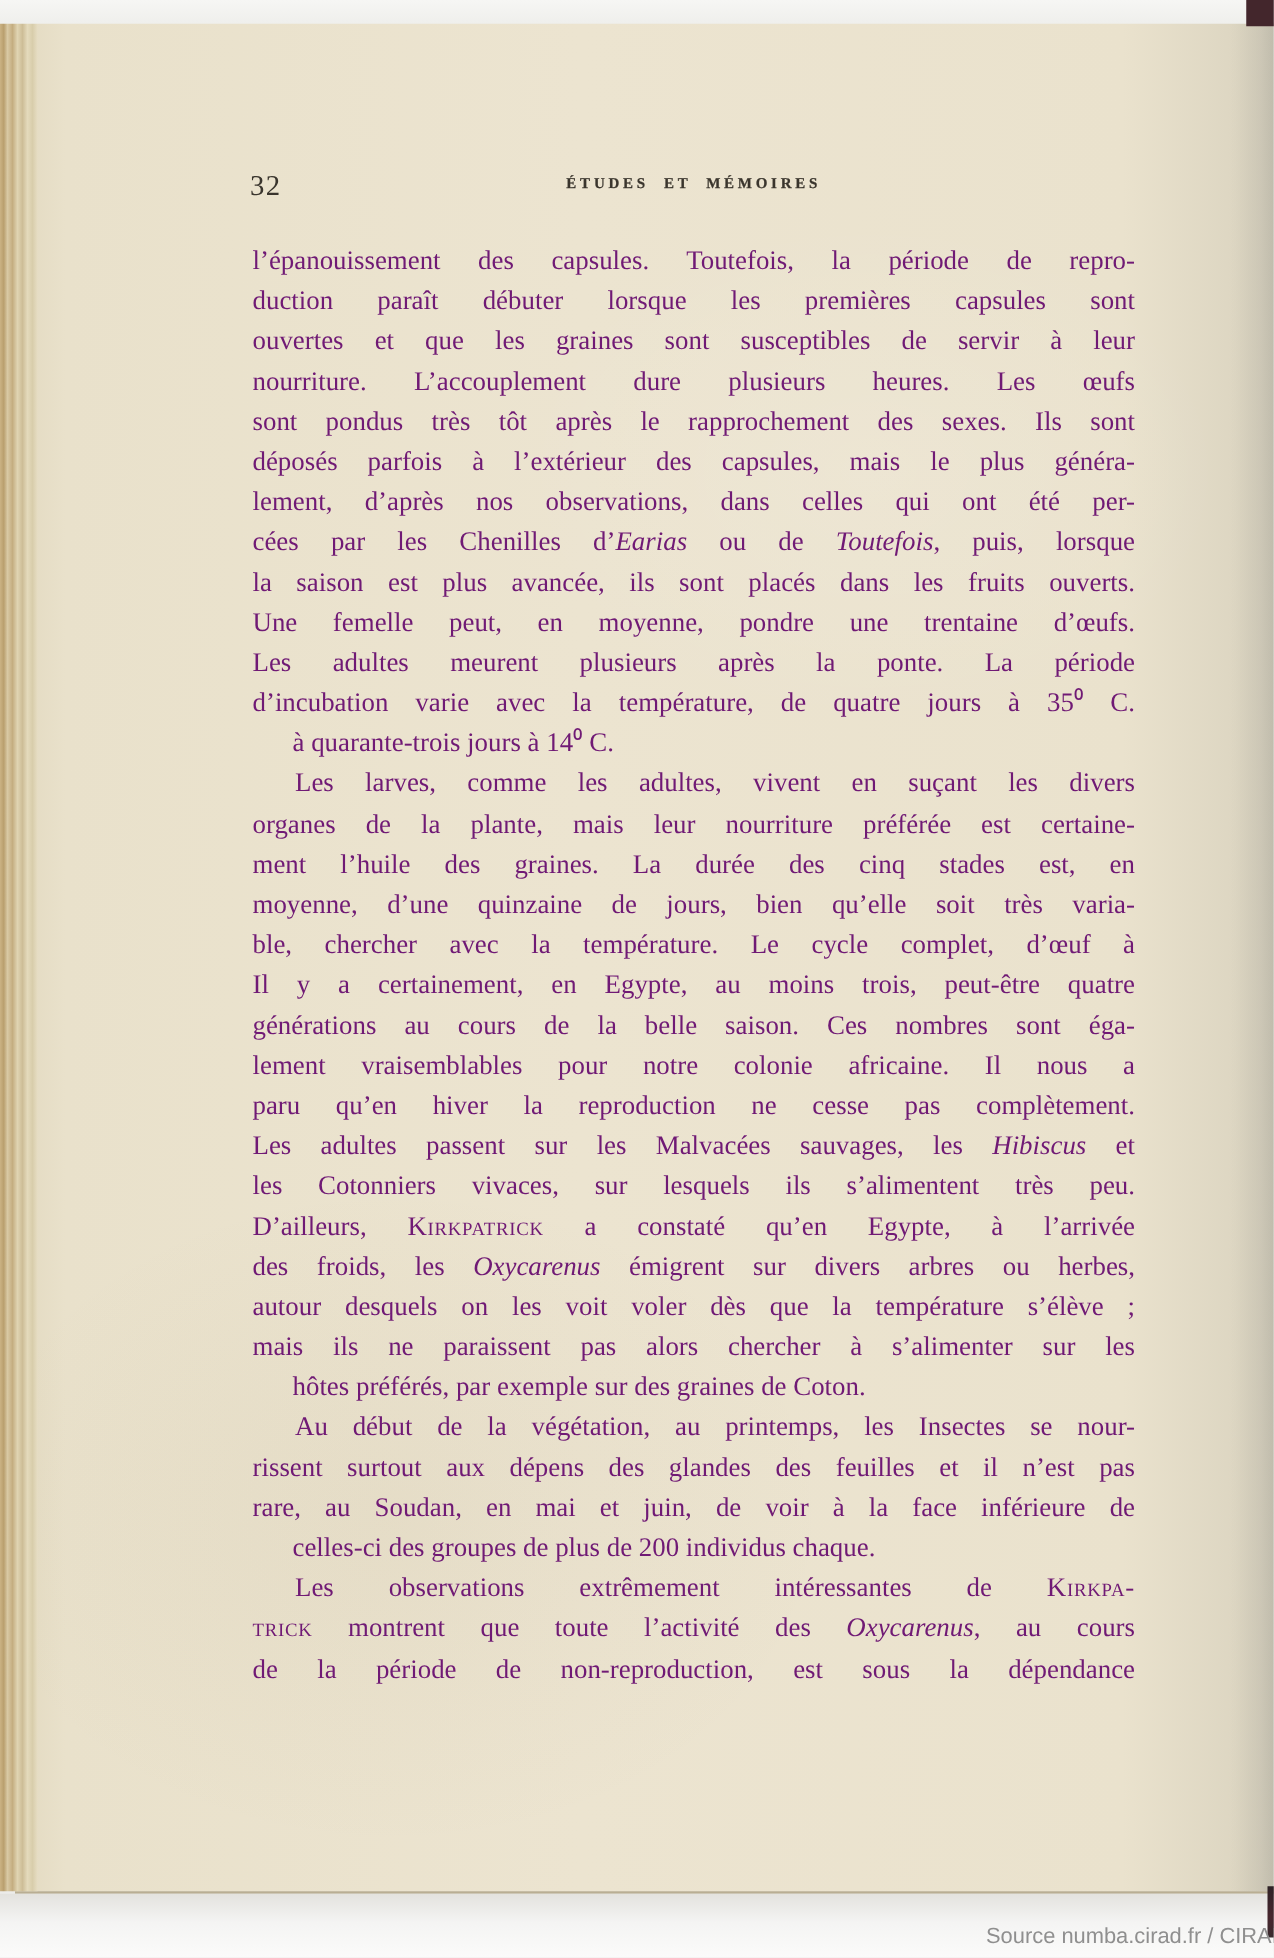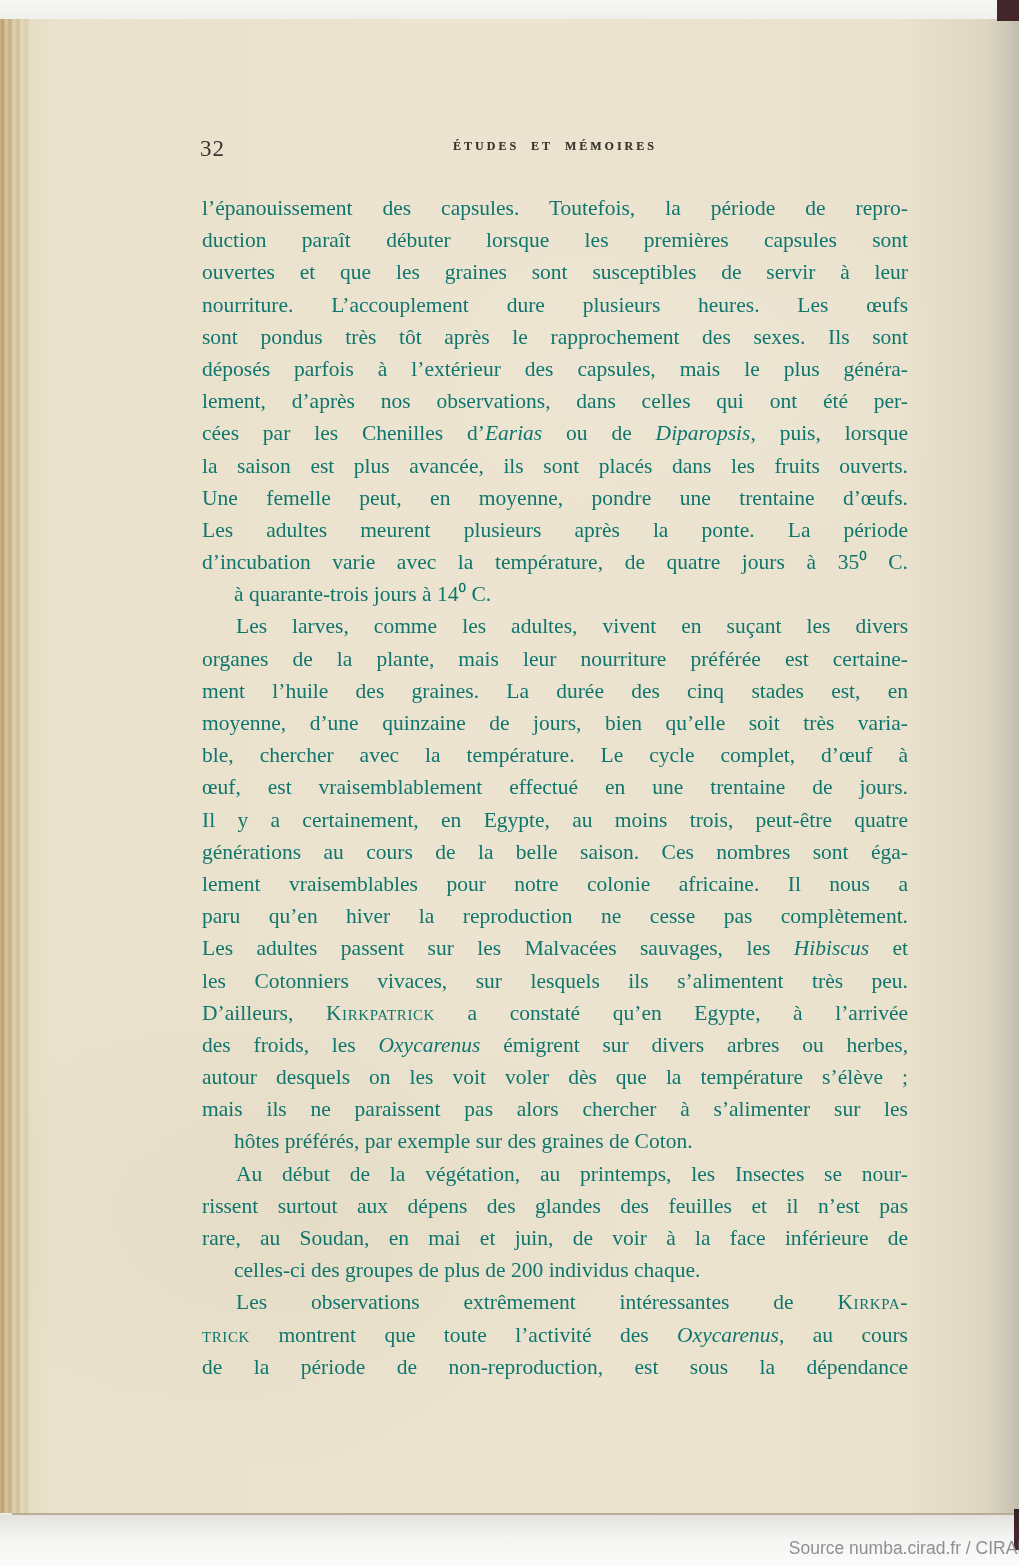"l’épanouissement des capsules." .body-text { color: #0f766e -> #701a75 }
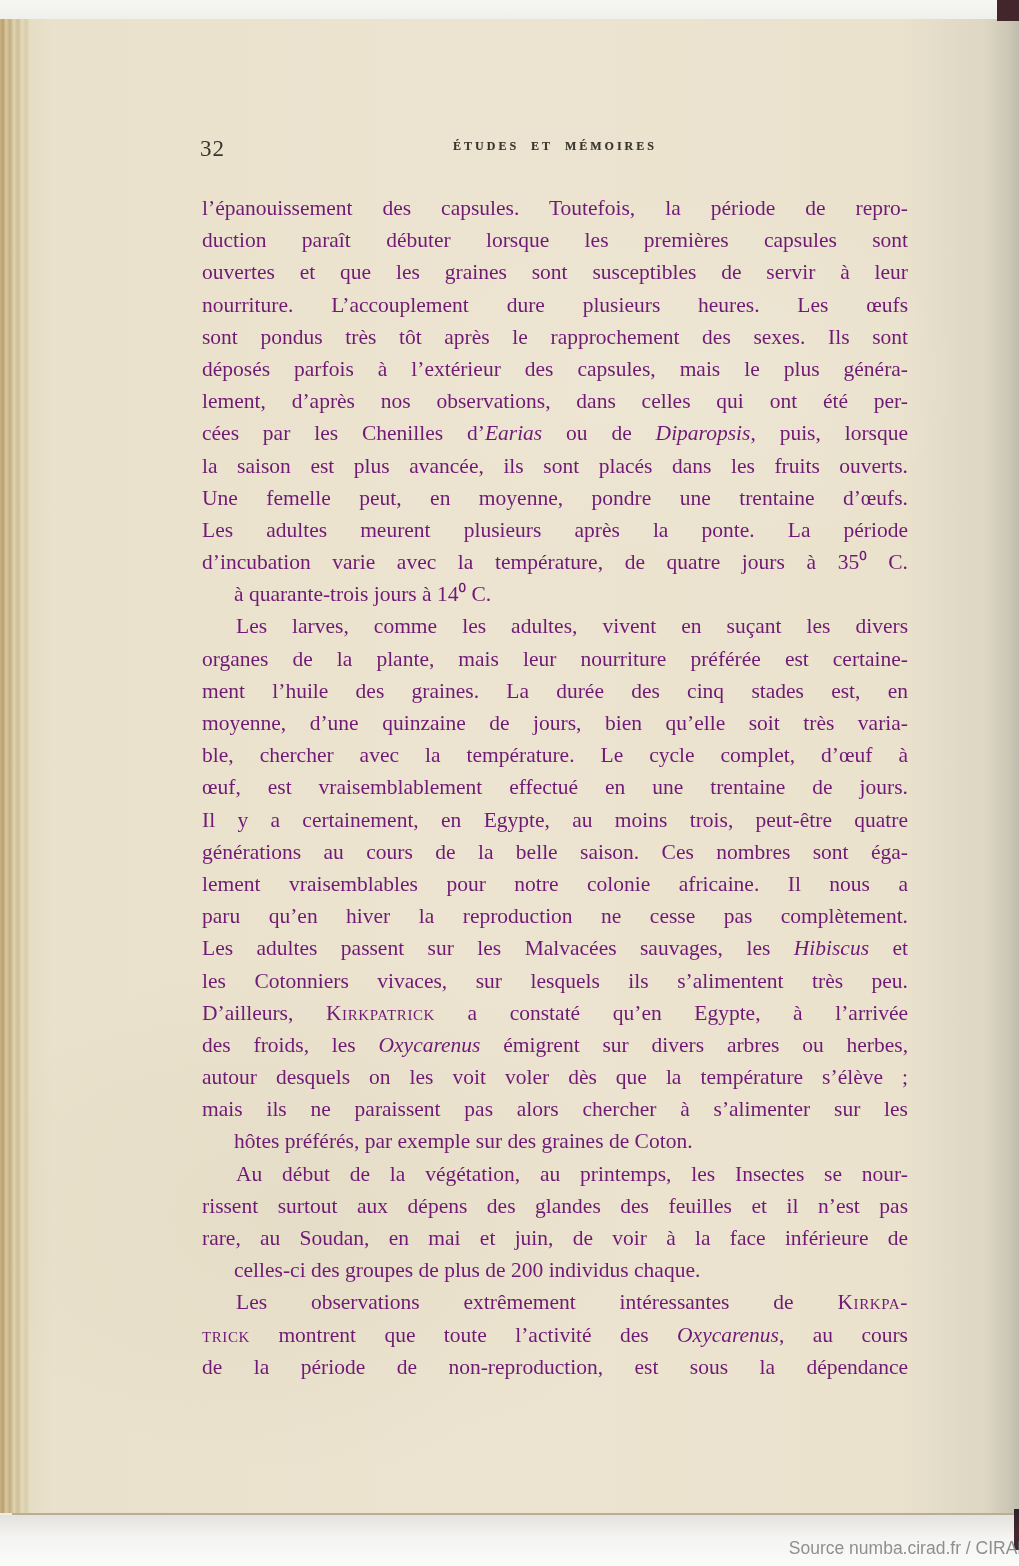"Diparopsis" span.it { text: Diparopsis -> Toutefois }
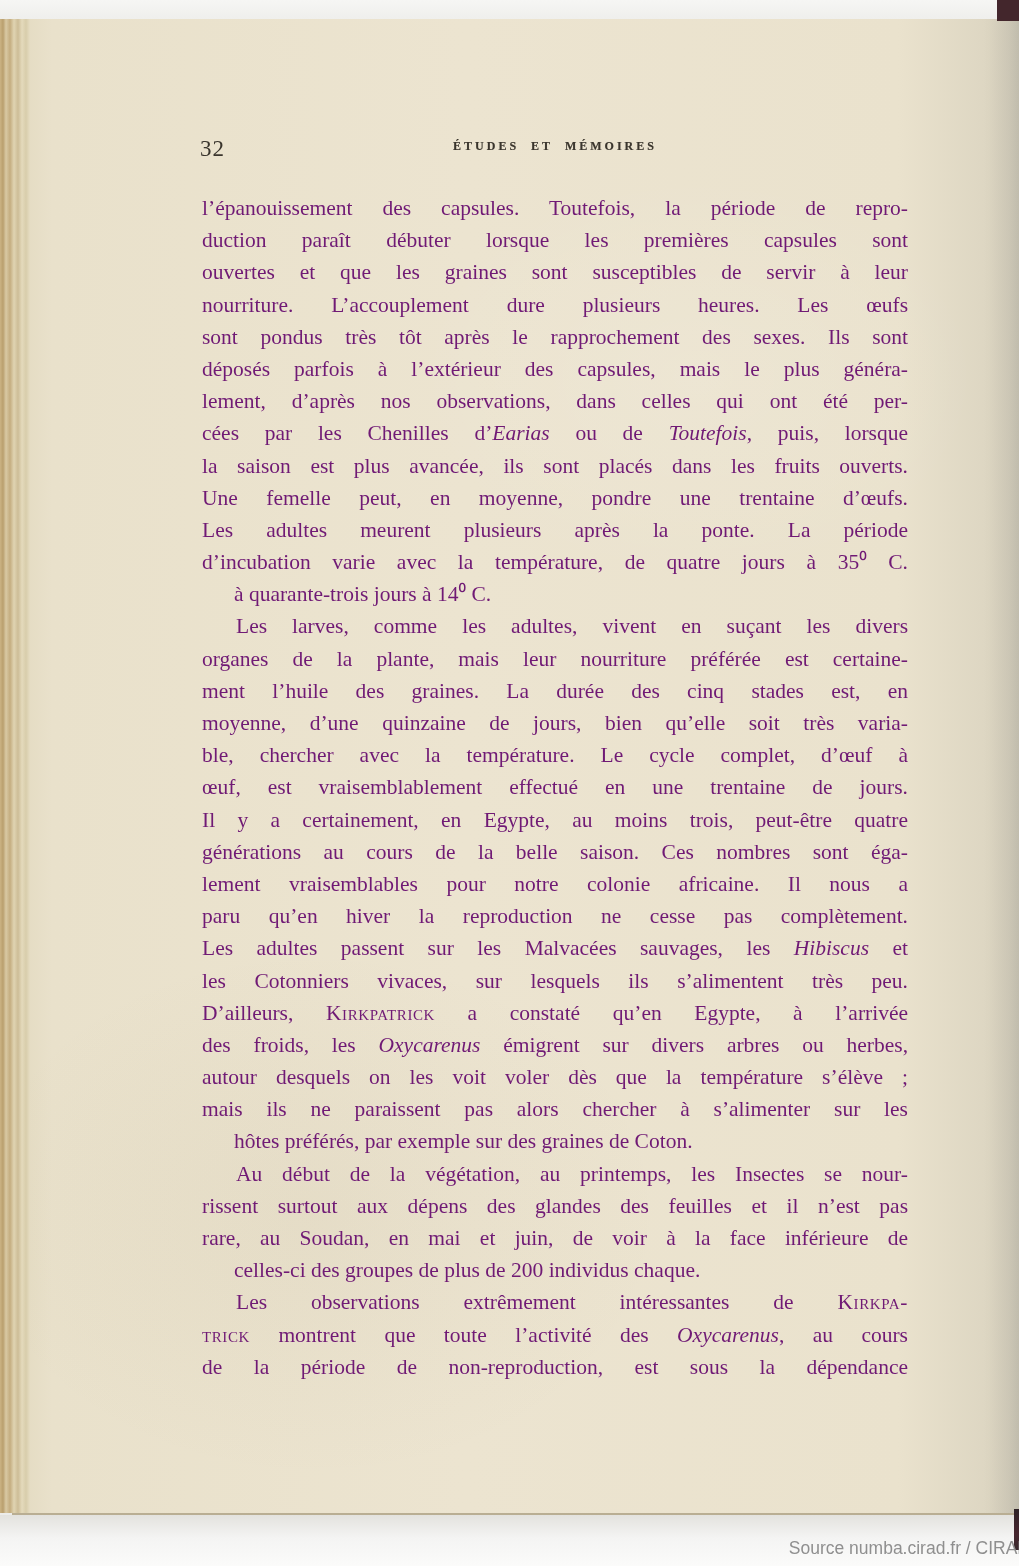"œuf, est vraisemblablement effectué en" div.line { html: <div><span>œuf, est vraisemblablement effectué en une trentaine de jours.</span></div> -> none }
